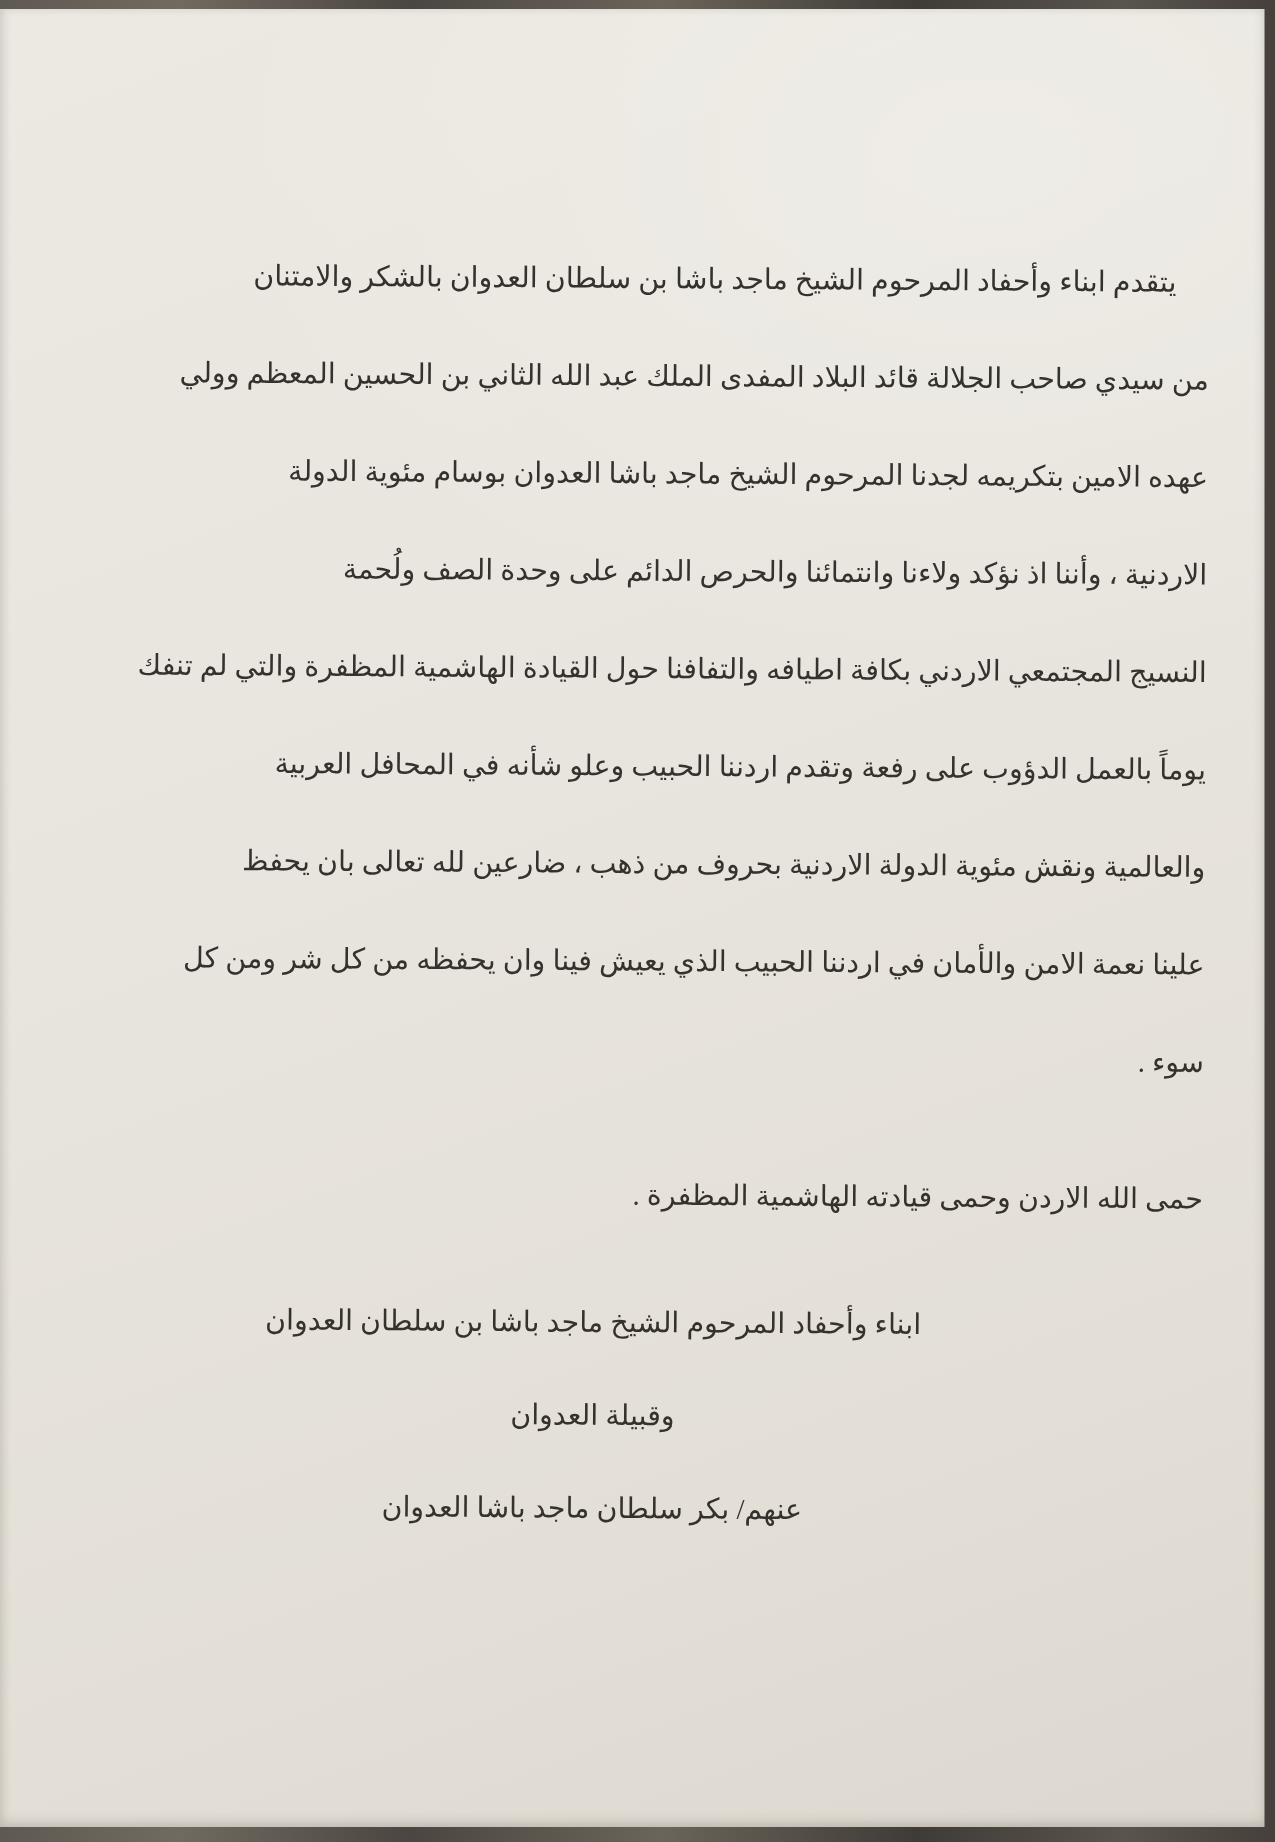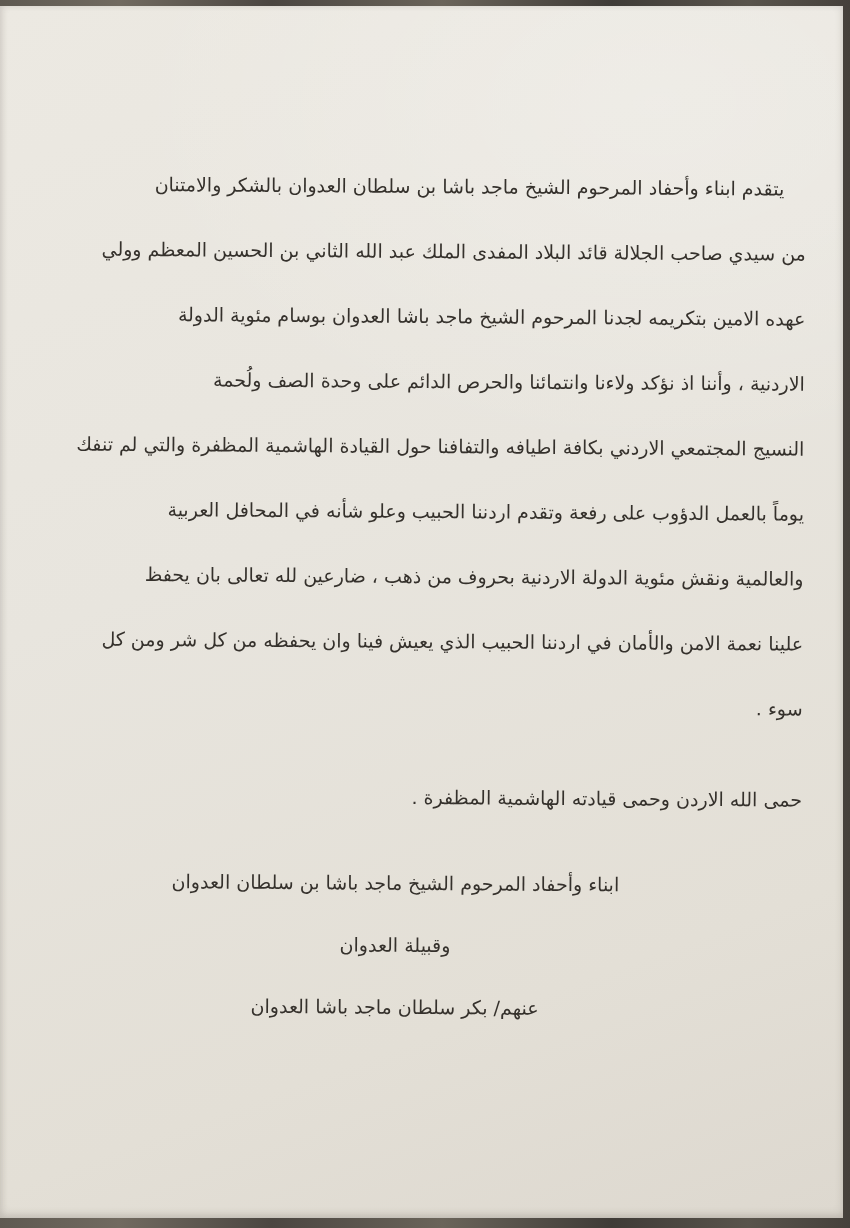"يتقدم ابناء وأحفاد المرحوم الشيخ" .paper { font-family: none -> Liberation Serif, serif }
